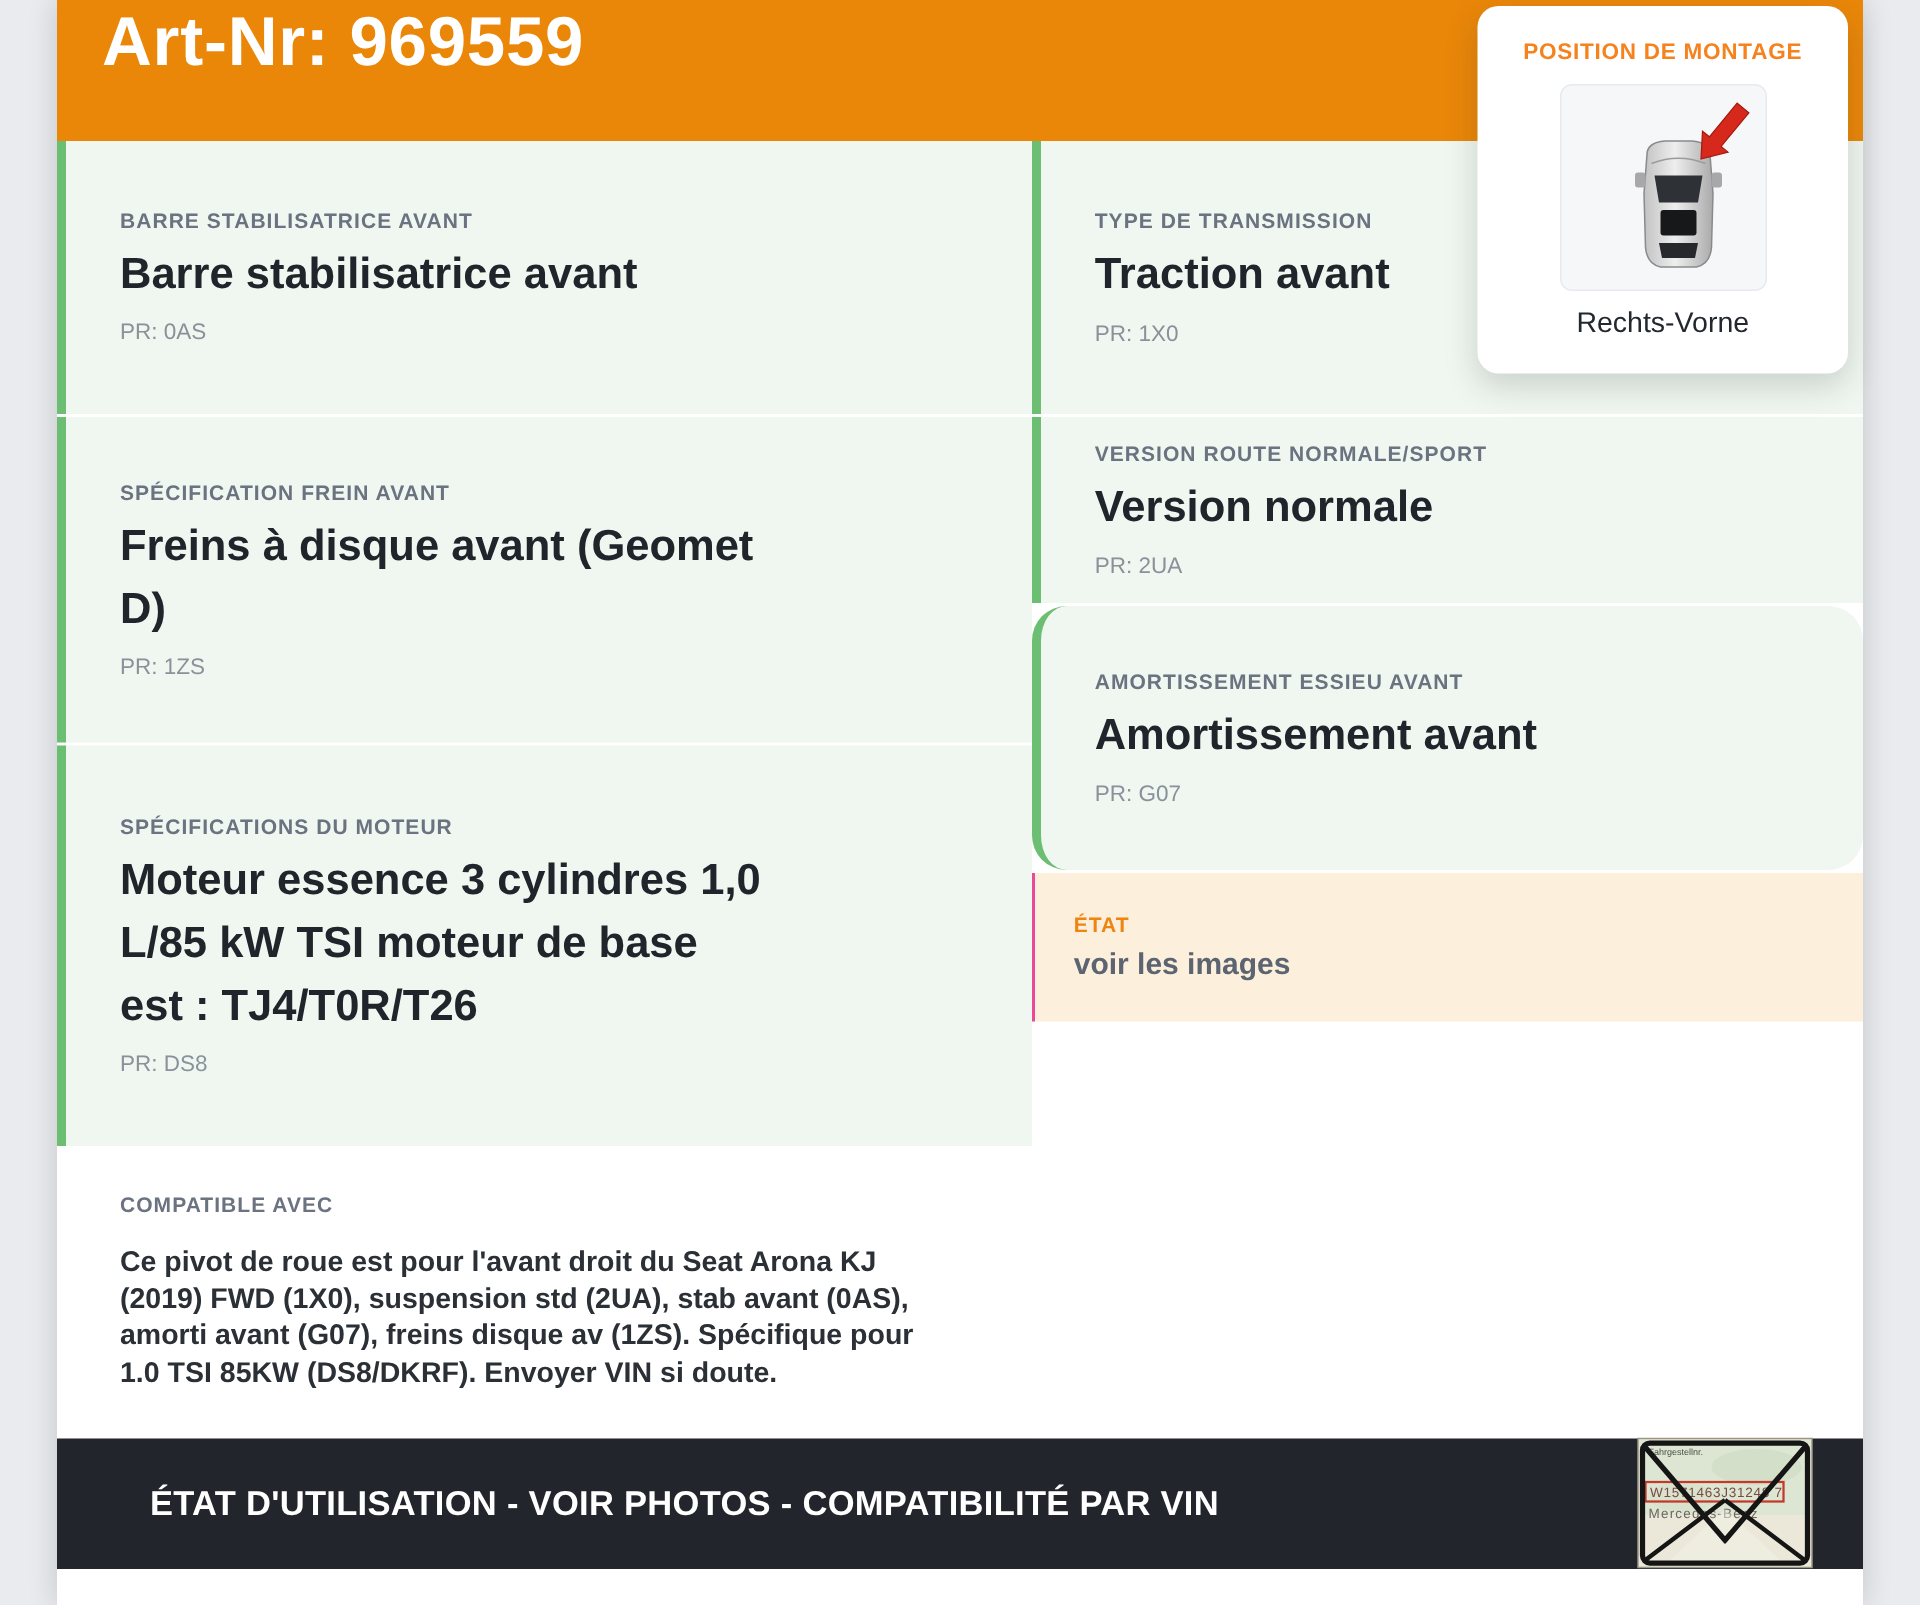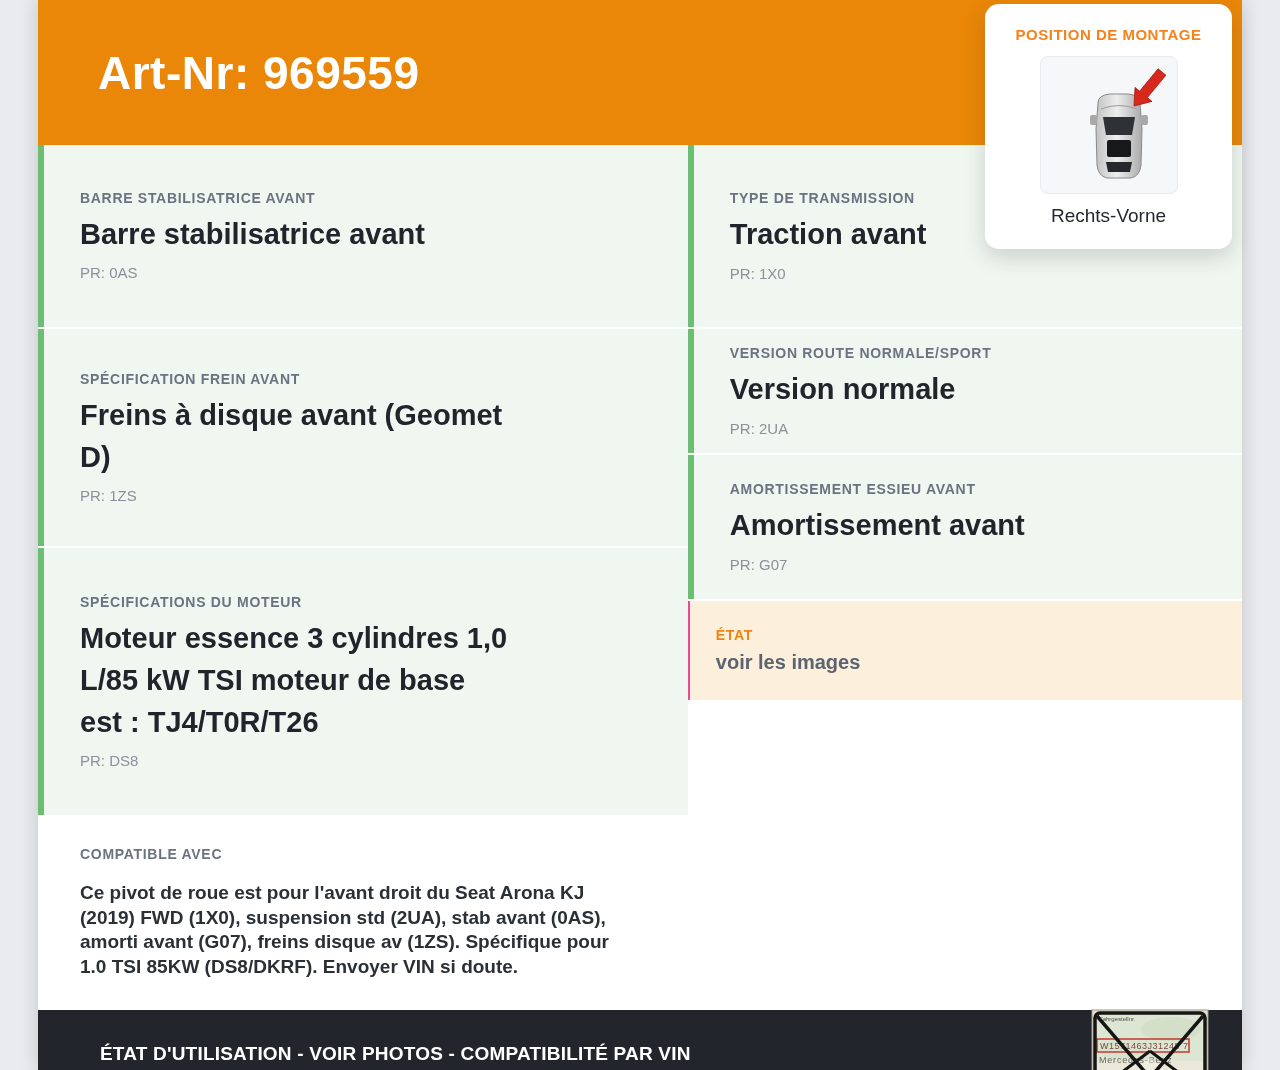"Art-Nr: 969559" .header { align-items: center -> none; height: 145px -> 94px; padding-left: 60px -> 30px }
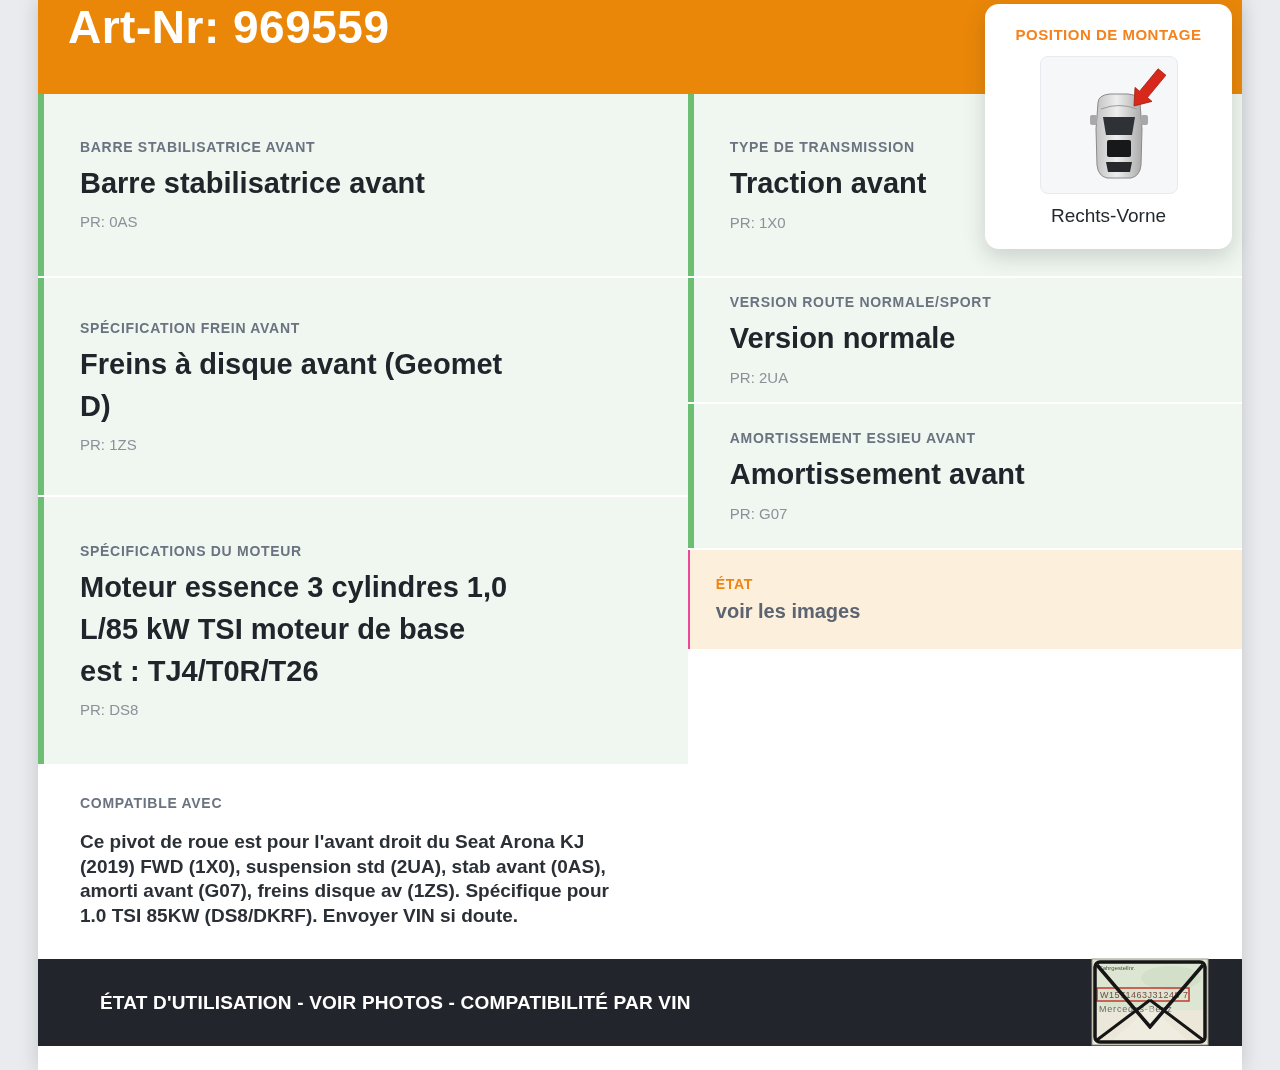"AMORTISSEMENT ESSIEU AVANT" .rh3 { border-radius: none -> 23px; height: 144px -> 176px }
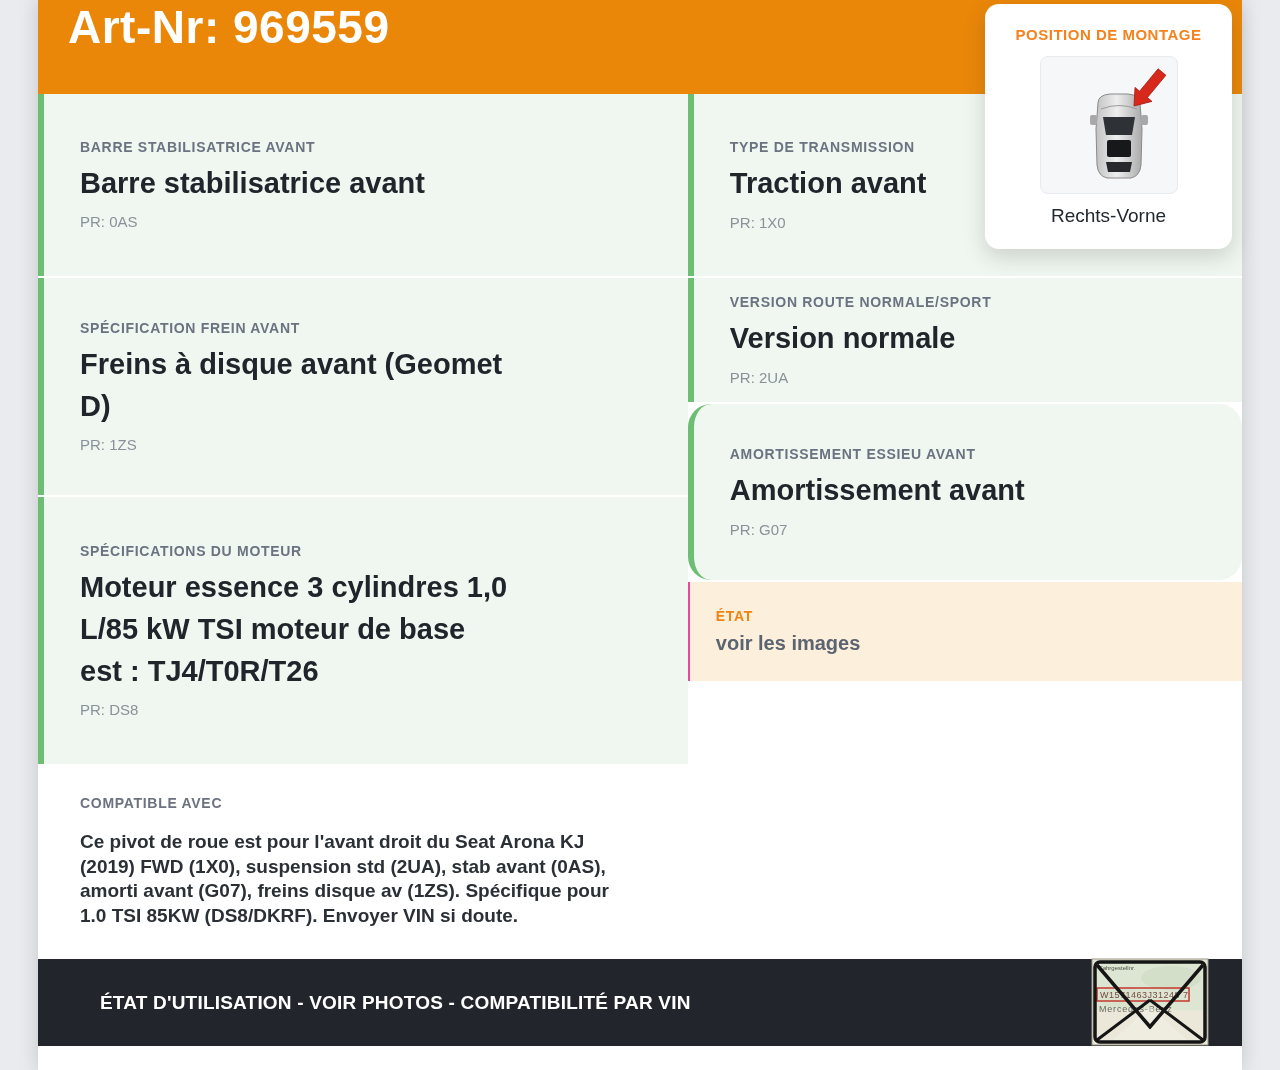"ÉTAT D'UTILISATION - VOIR PHOTOS" .footer .bar-text { font-size: 19px -> 23px }
